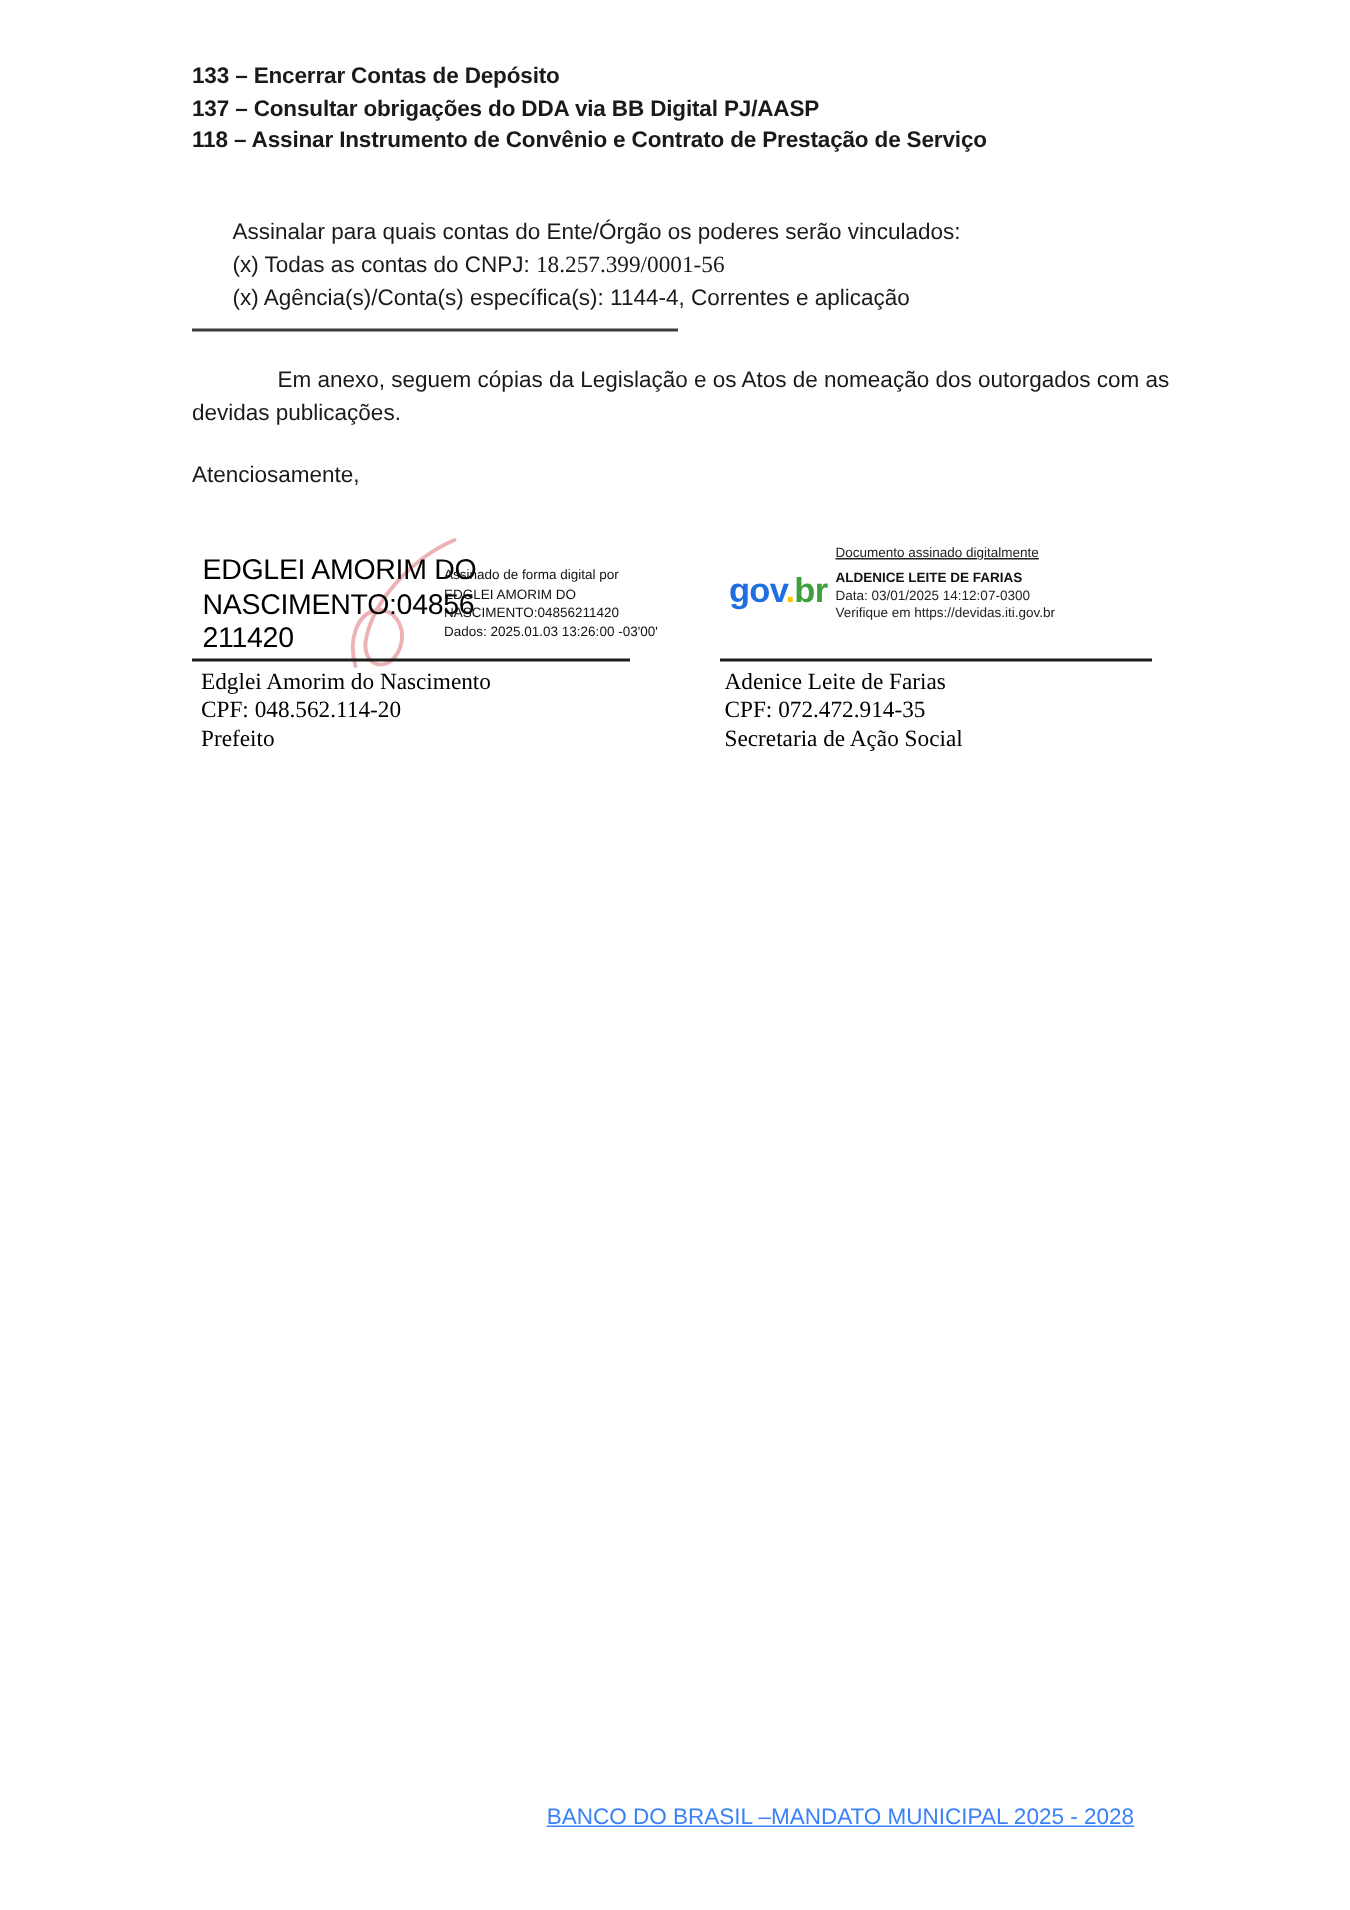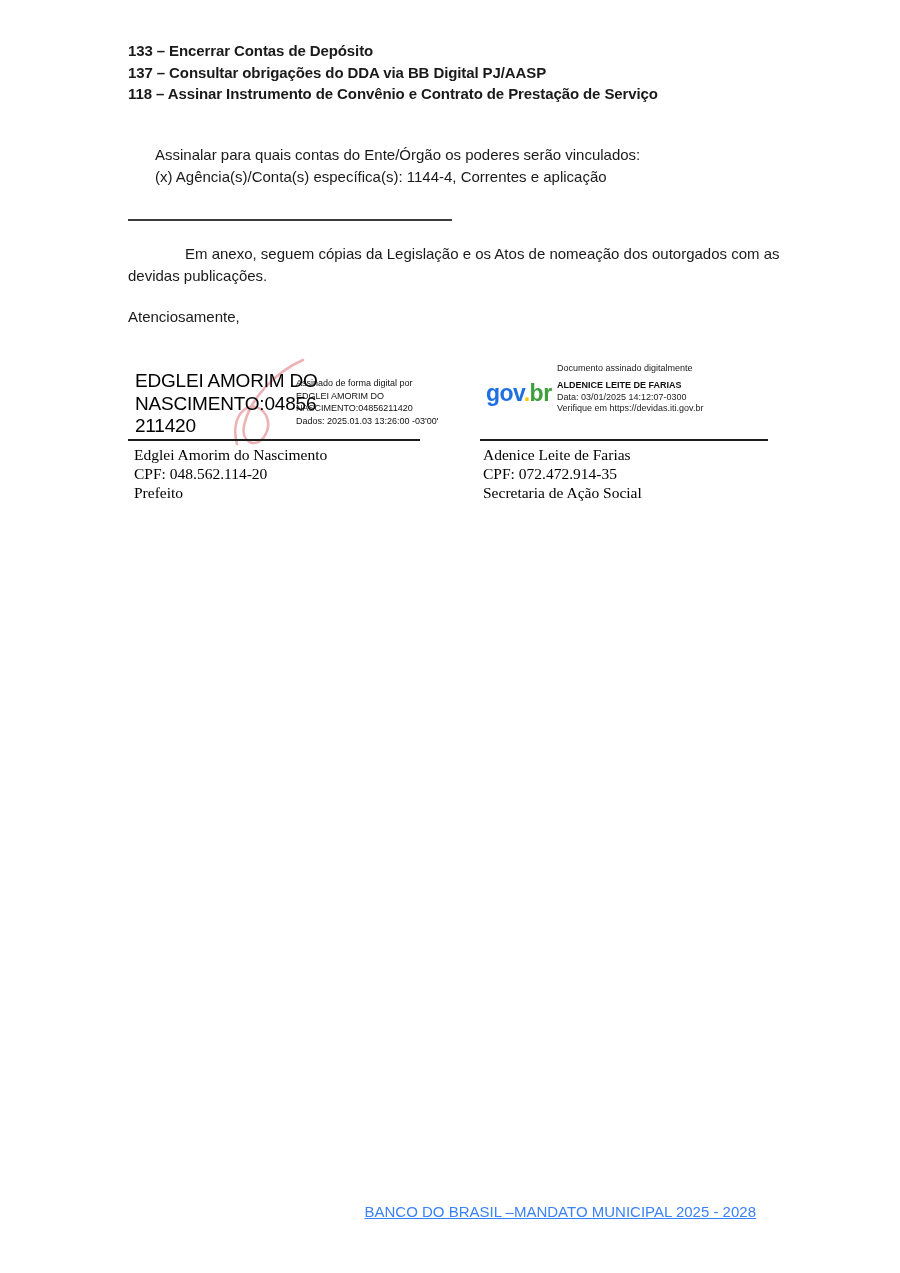"(x) Todas as contas do" div { html: none -> <div><span>(x) Todas as contas do CNPJ: </span><span>18.257.399/0001-56</span></div> }
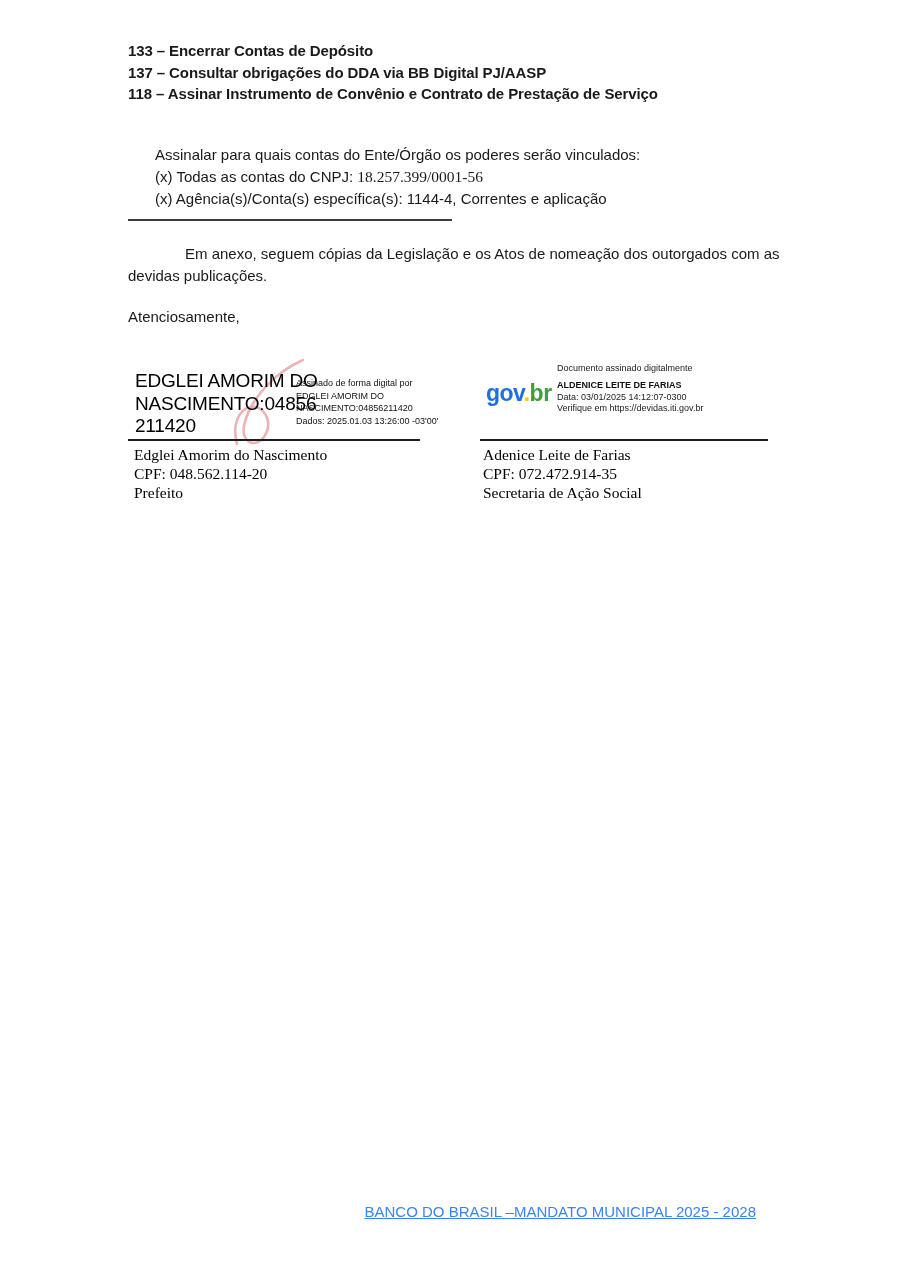"Documento assinado digitalmente" .govbr-header { text-decoration: none -> underline }
